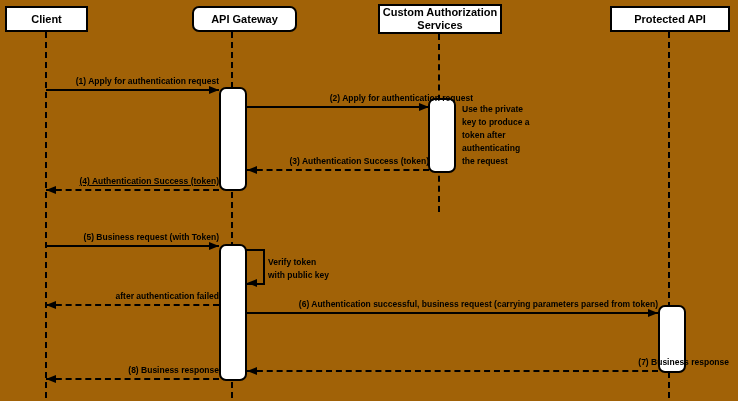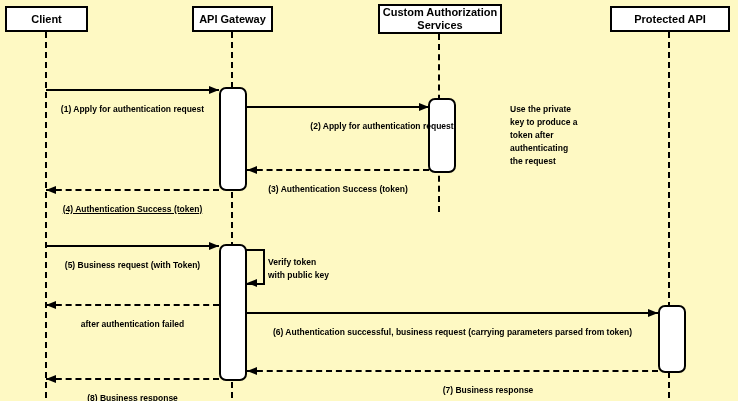"Client" .canvas { background: #fef9c3 -> #a16207 }
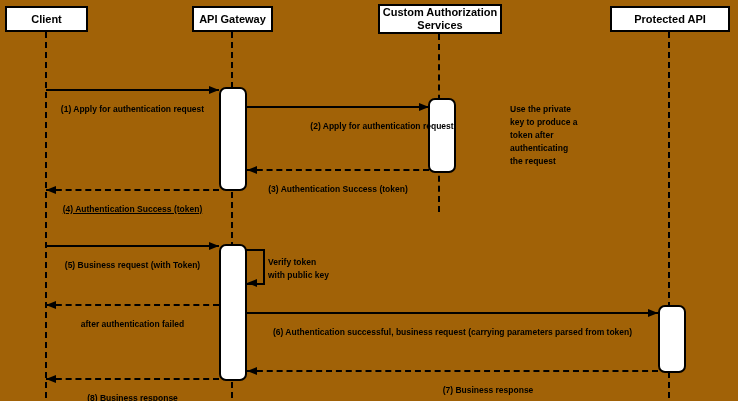"API Gateway" div.participant { border-radius: none -> 7px; width: 81px -> 105px }
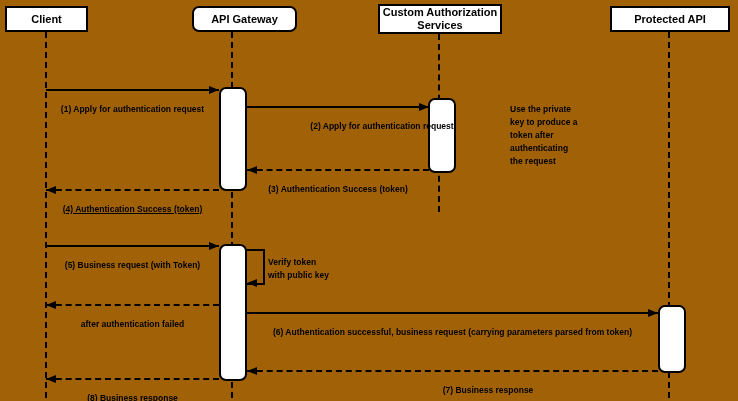"(1) Apply for authentication request" .msg-label { margin-top: 28px -> none; text-align: center -> right }
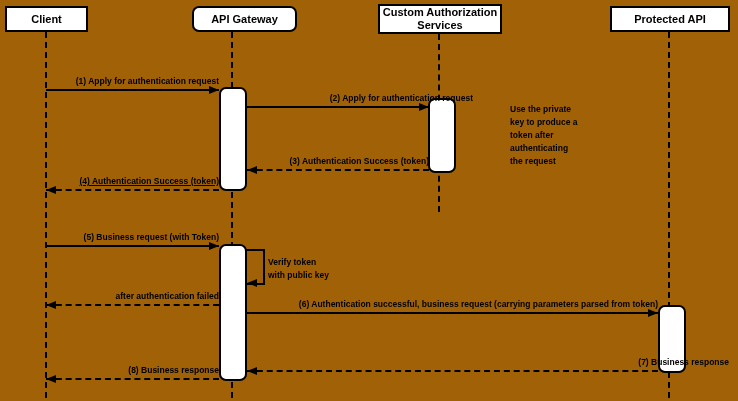"Use the private" div.free-text { margin-left: 48px -> none }
